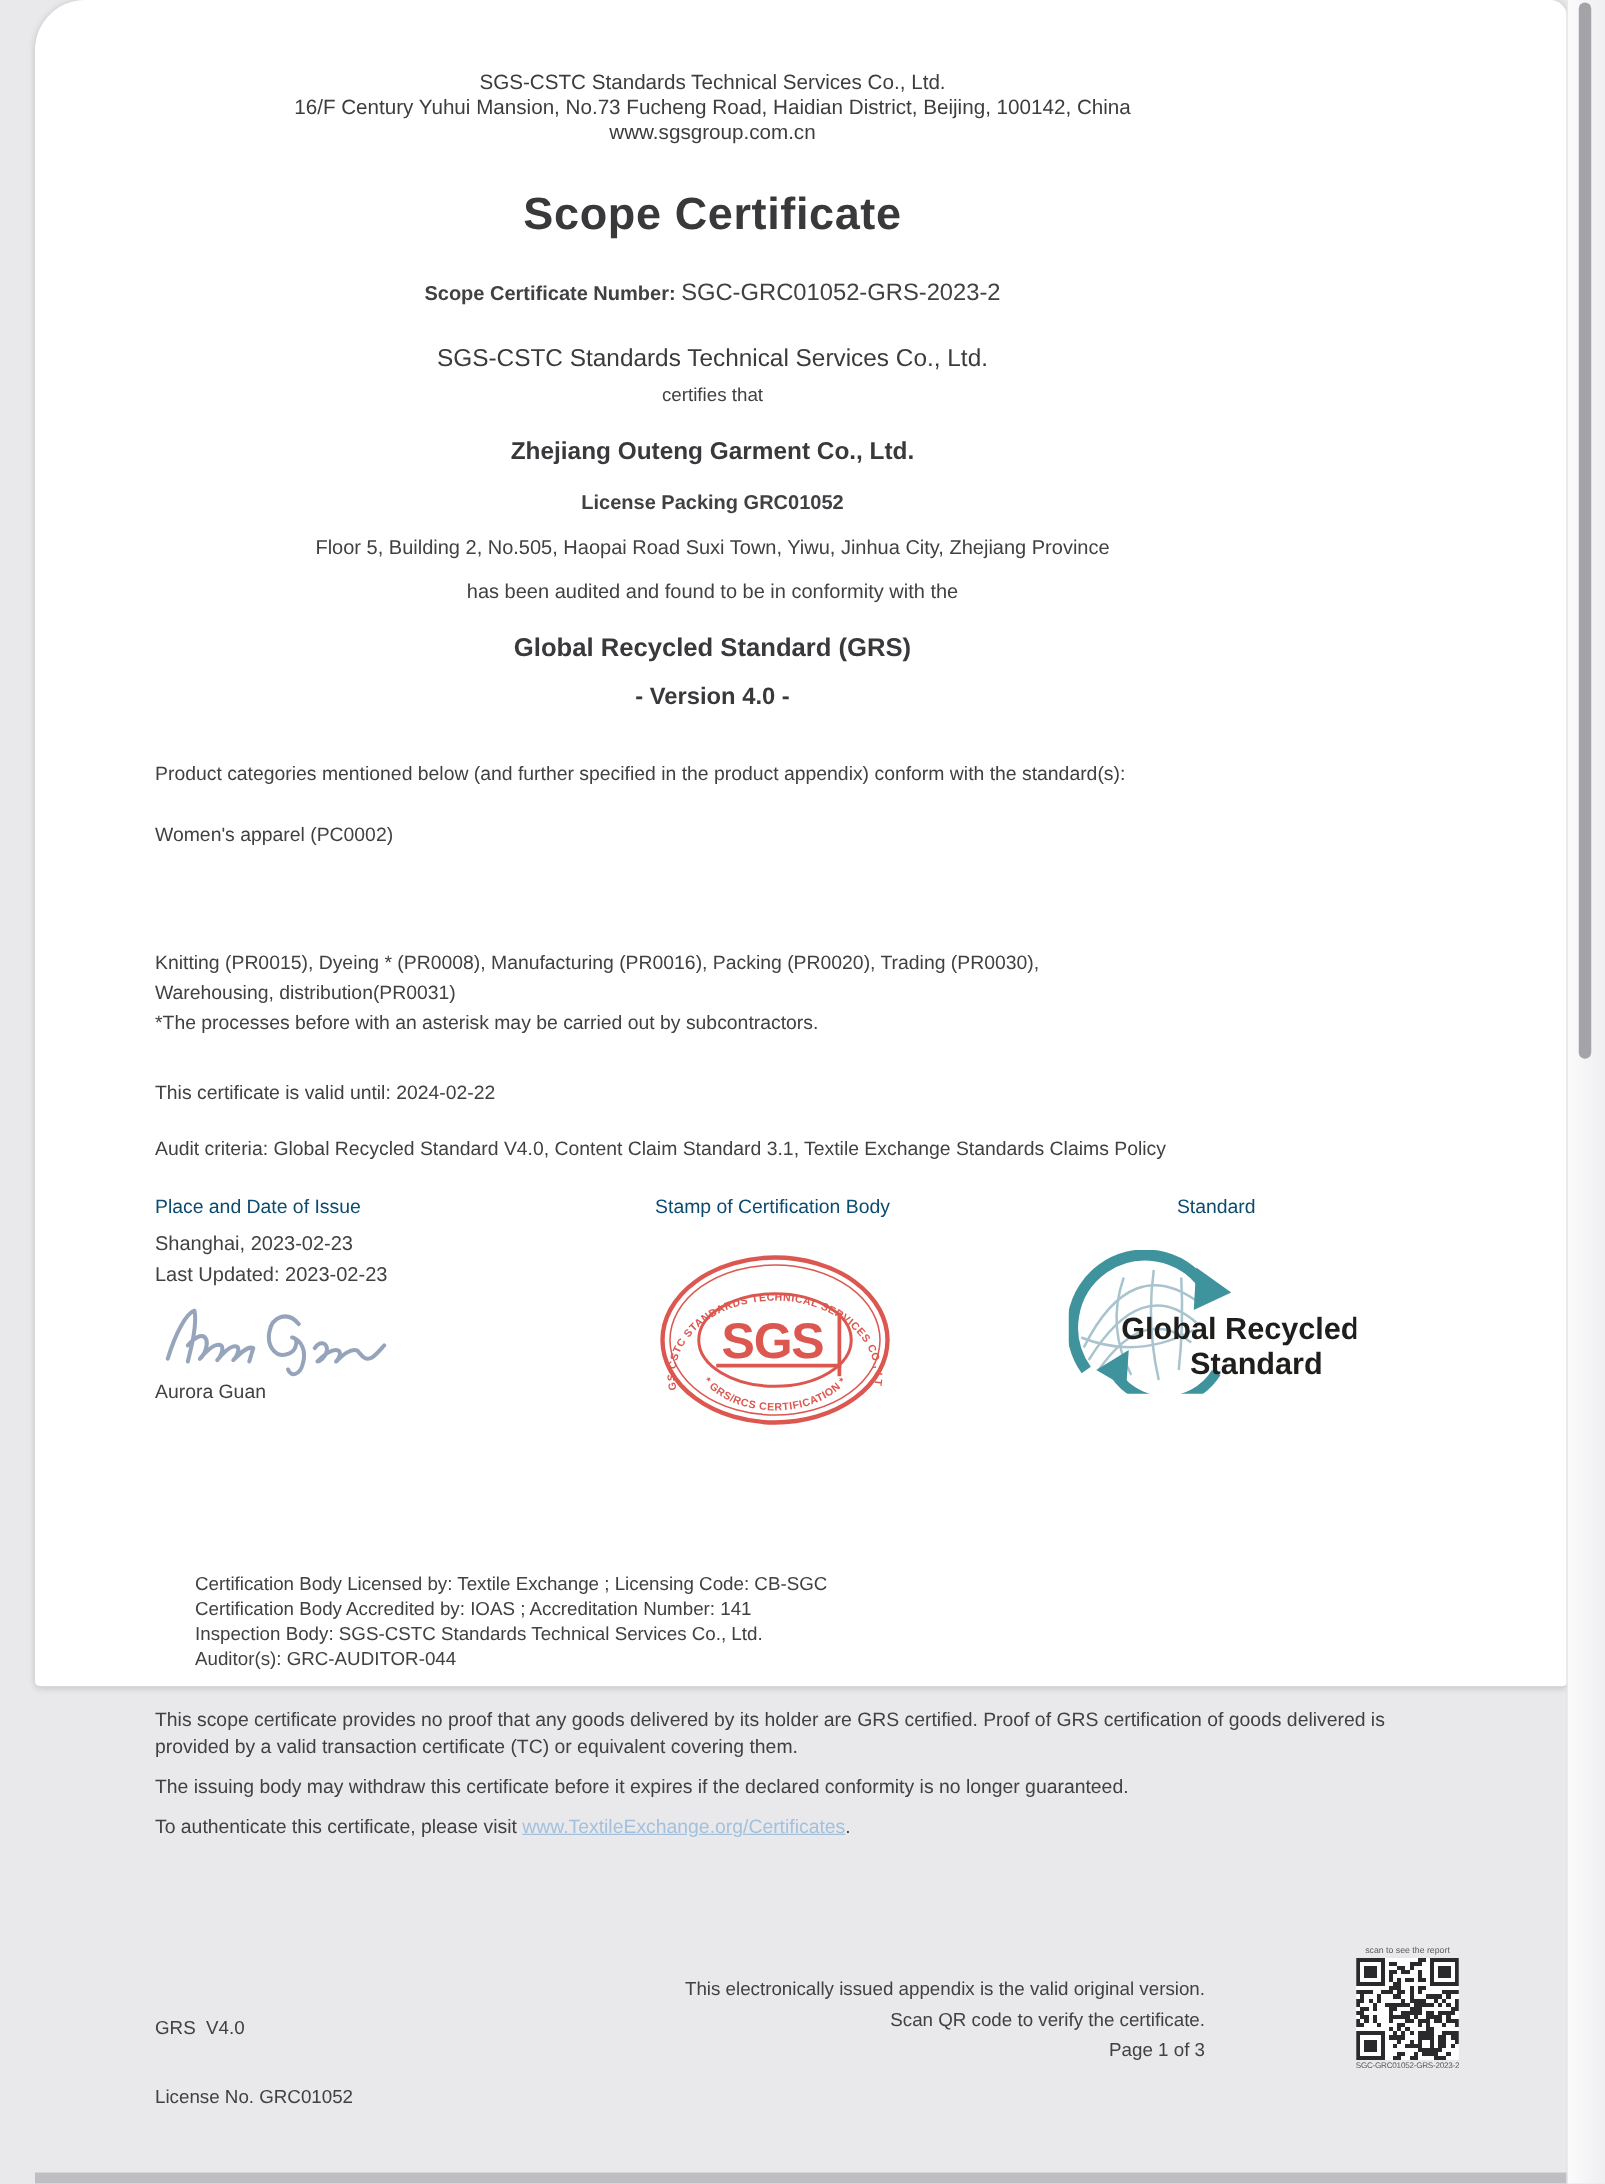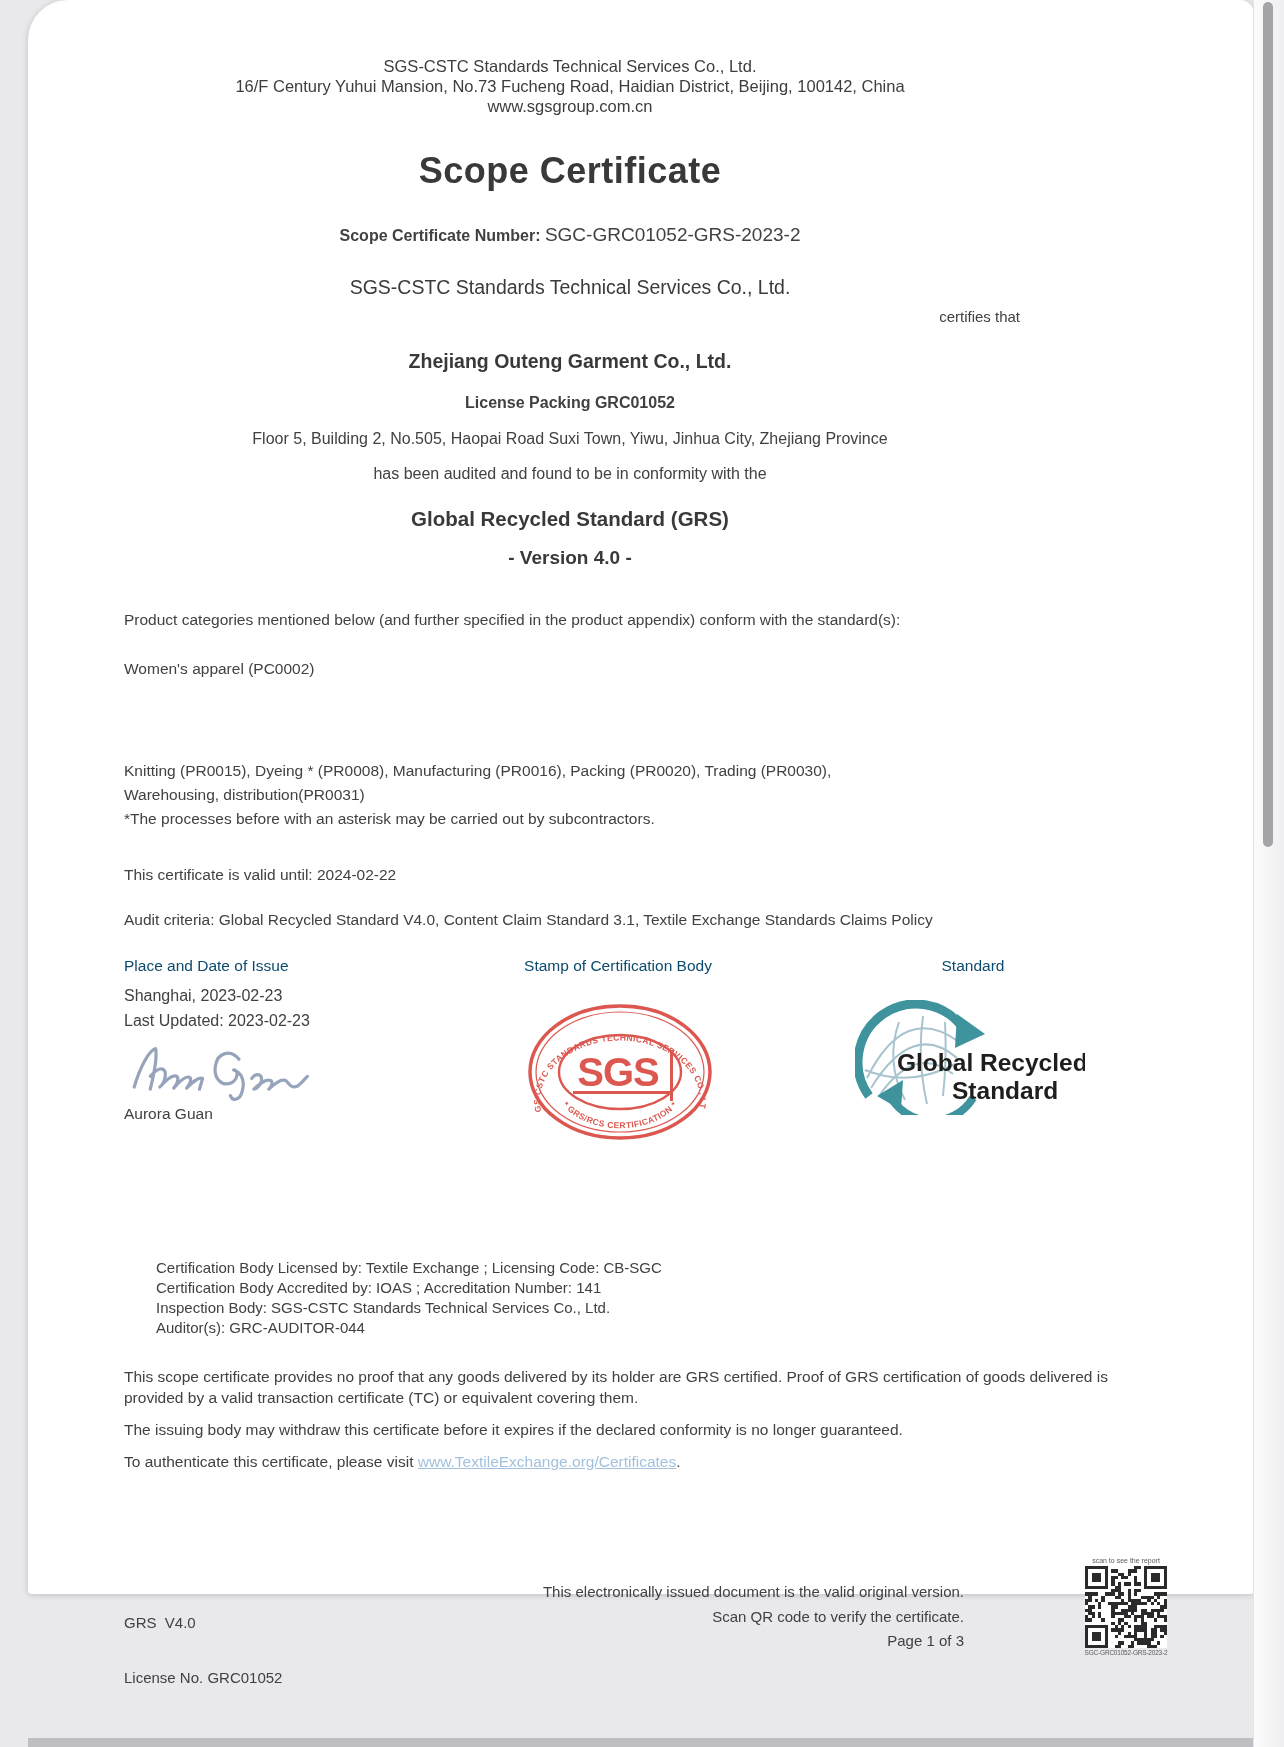"SGS-CSTC Standards Technical Services" .page { height: 1594px -> 1349px }
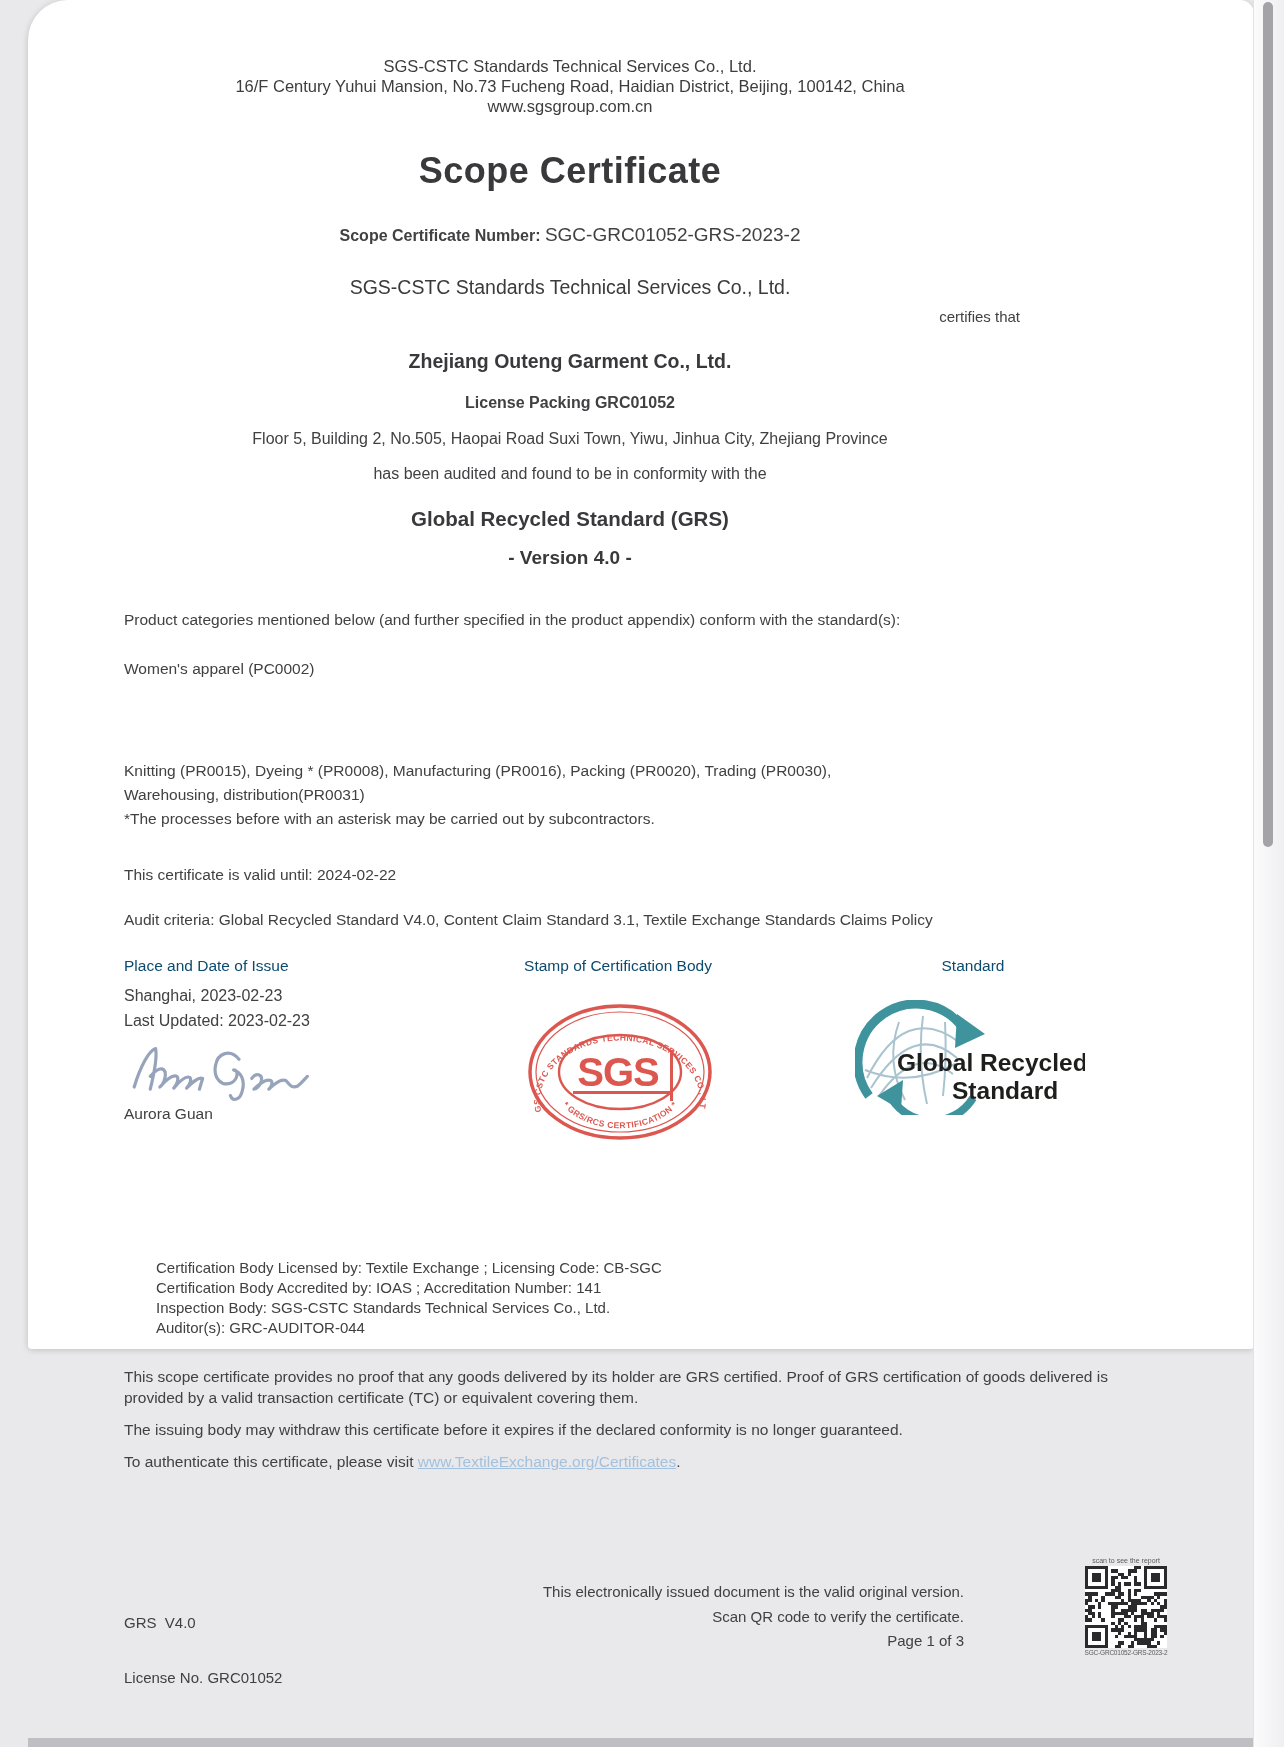"certifies that" div.abs { text-align: right -> none }
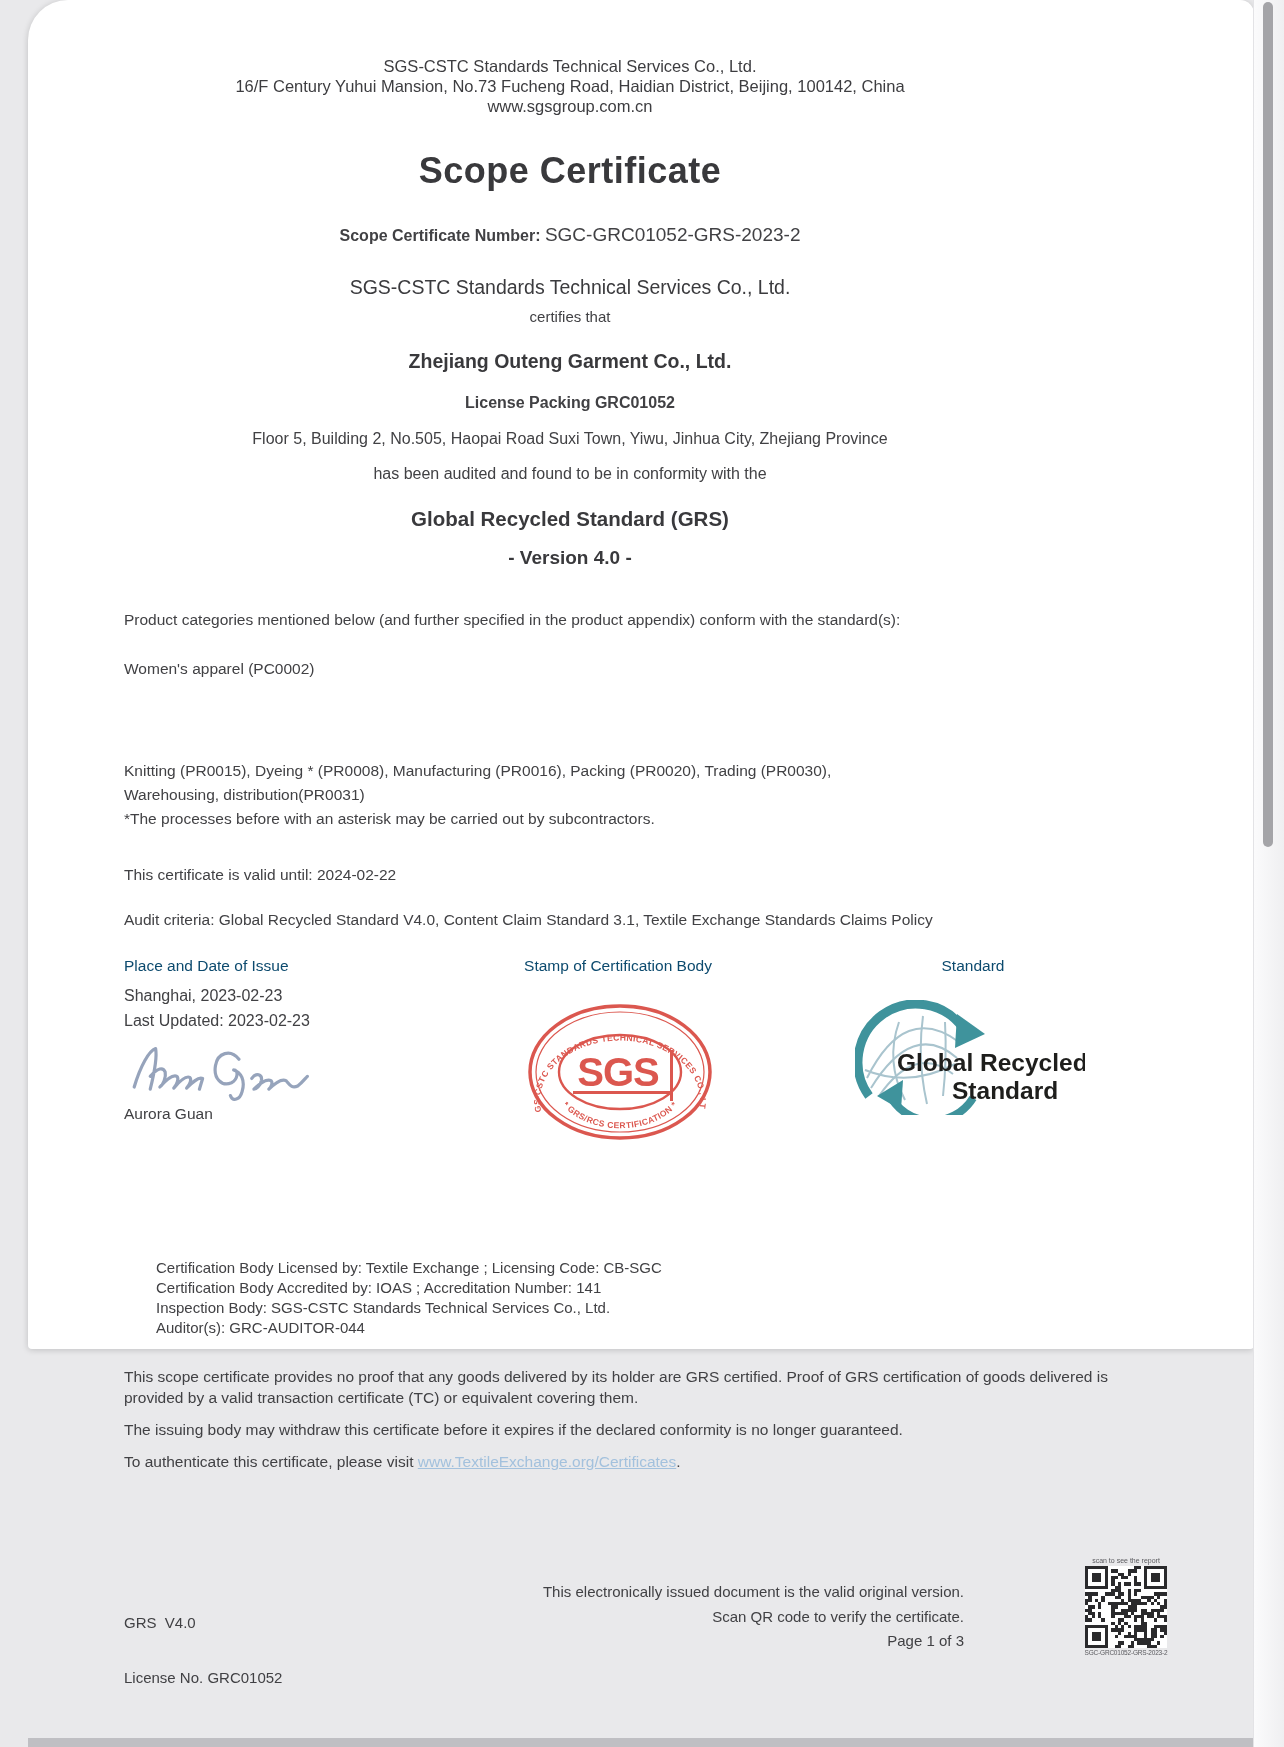"This electronically issued document is" div { text: document -> appendix }
